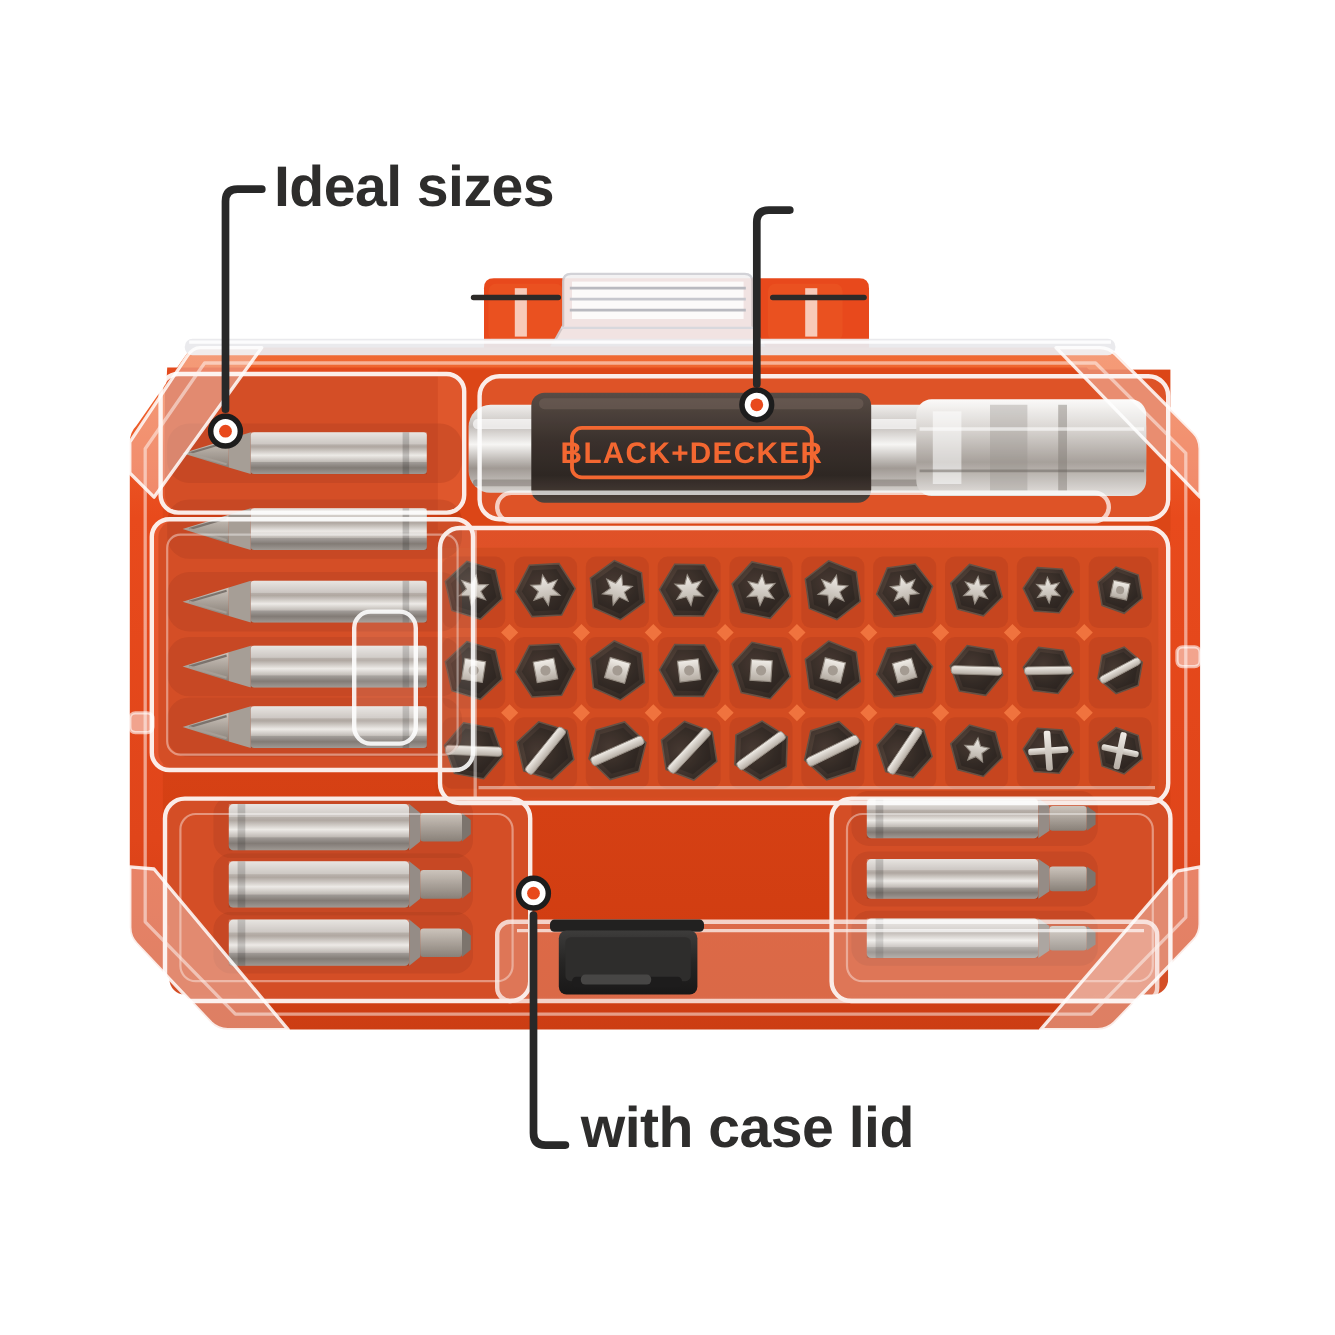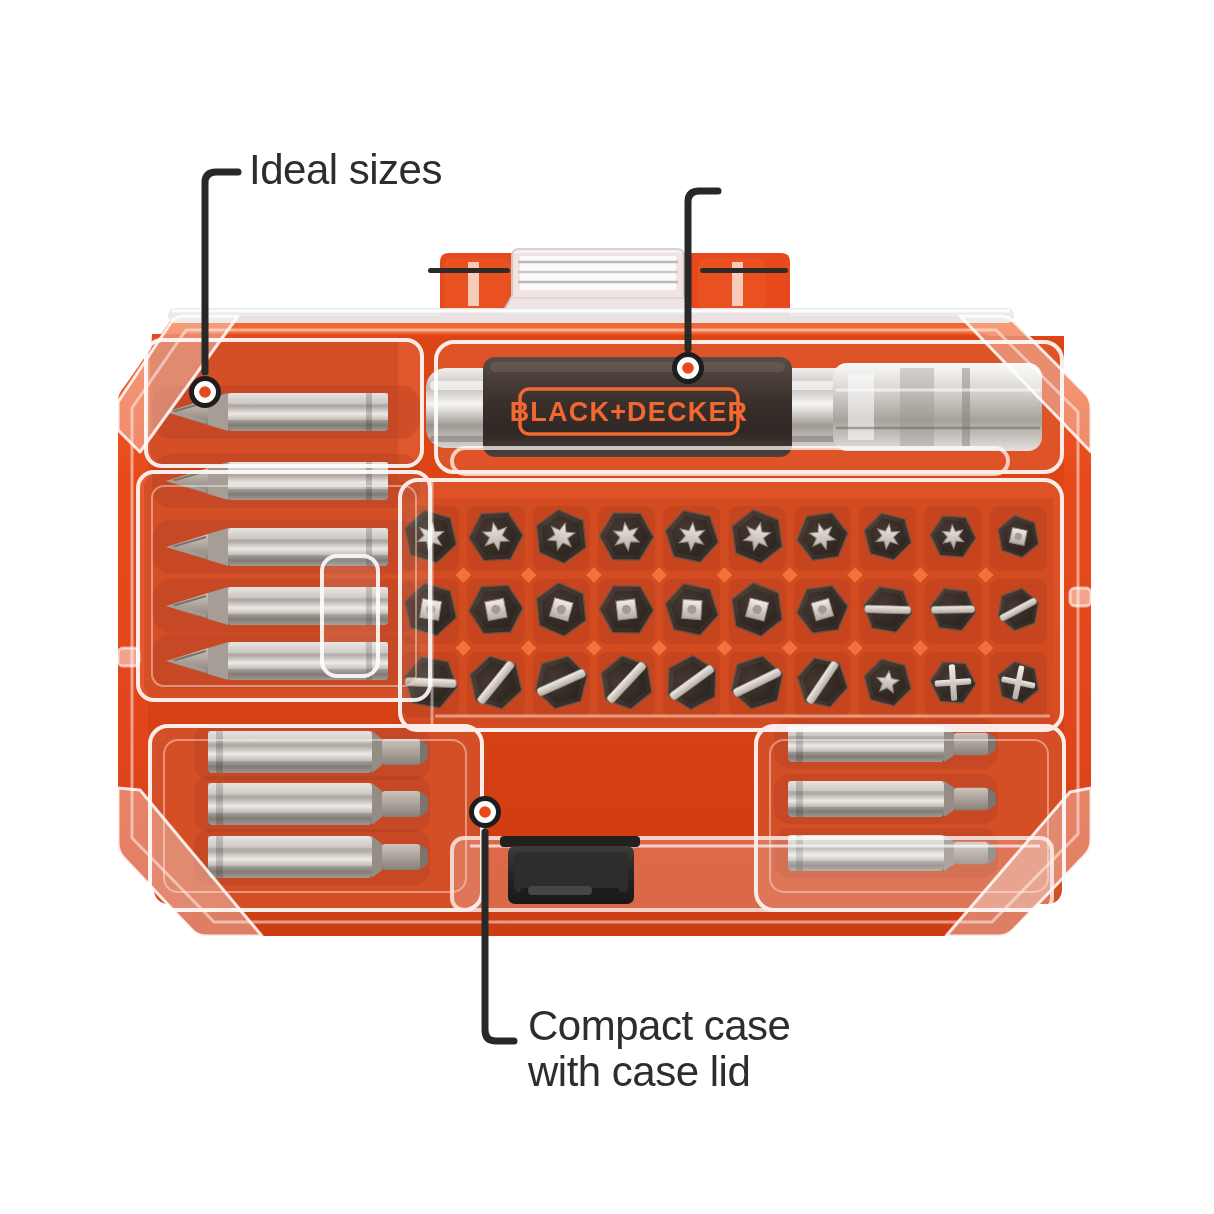"Ideal sizes" .callout-label { font-size: 42px -> 52px; font-weight: 400 -> 700 }
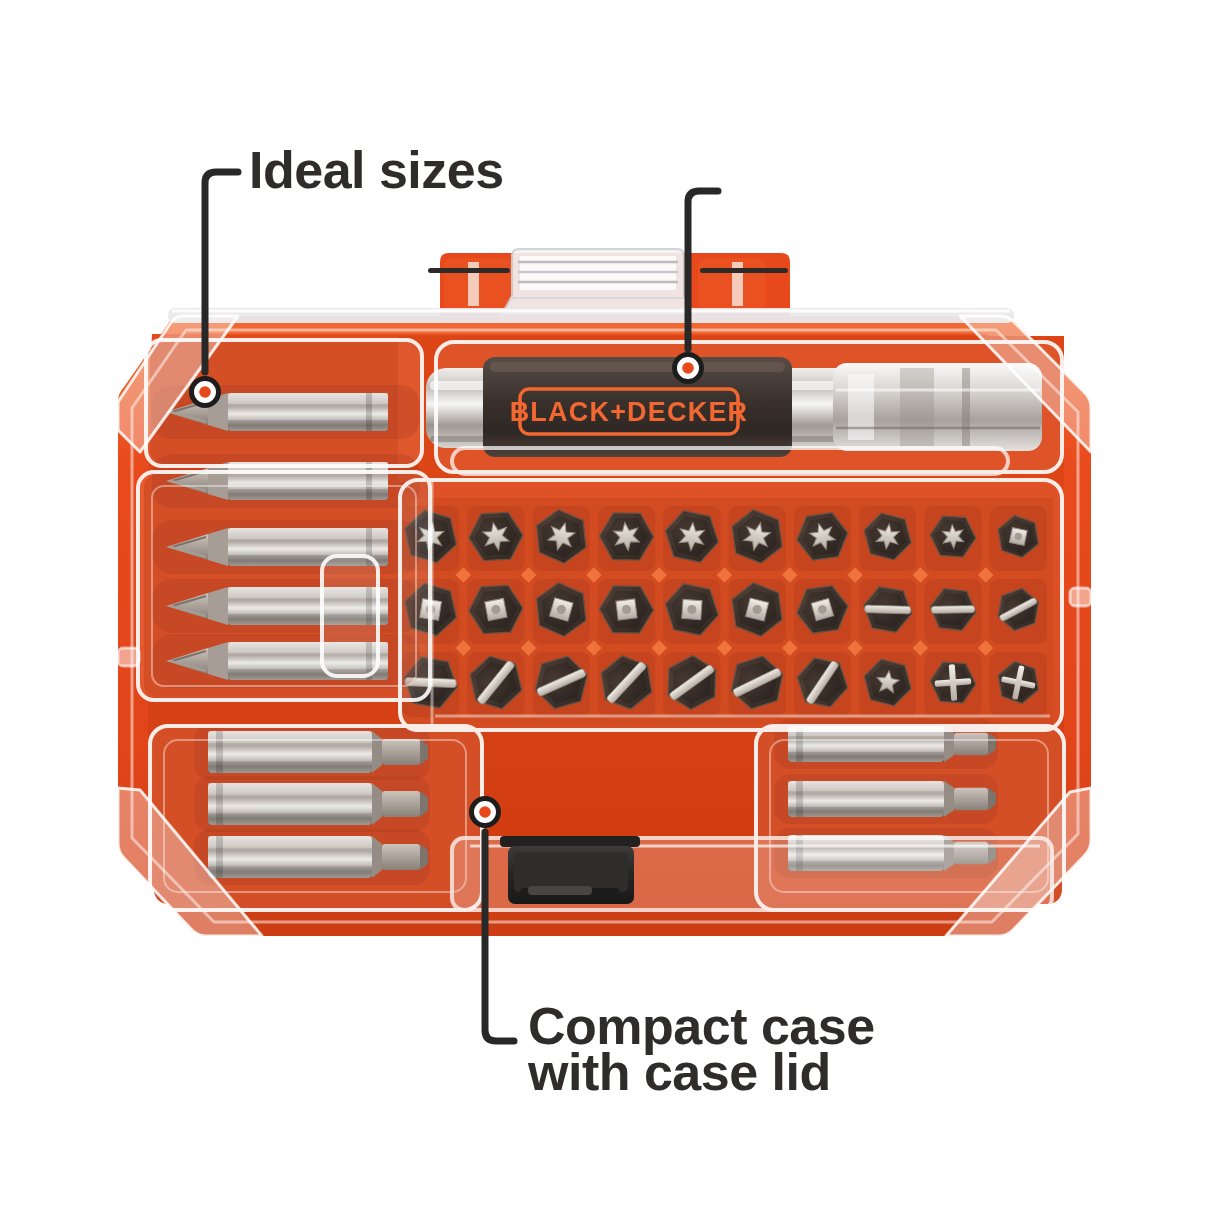"Compact case" div { html: <div>Compact case</div> -> none }
